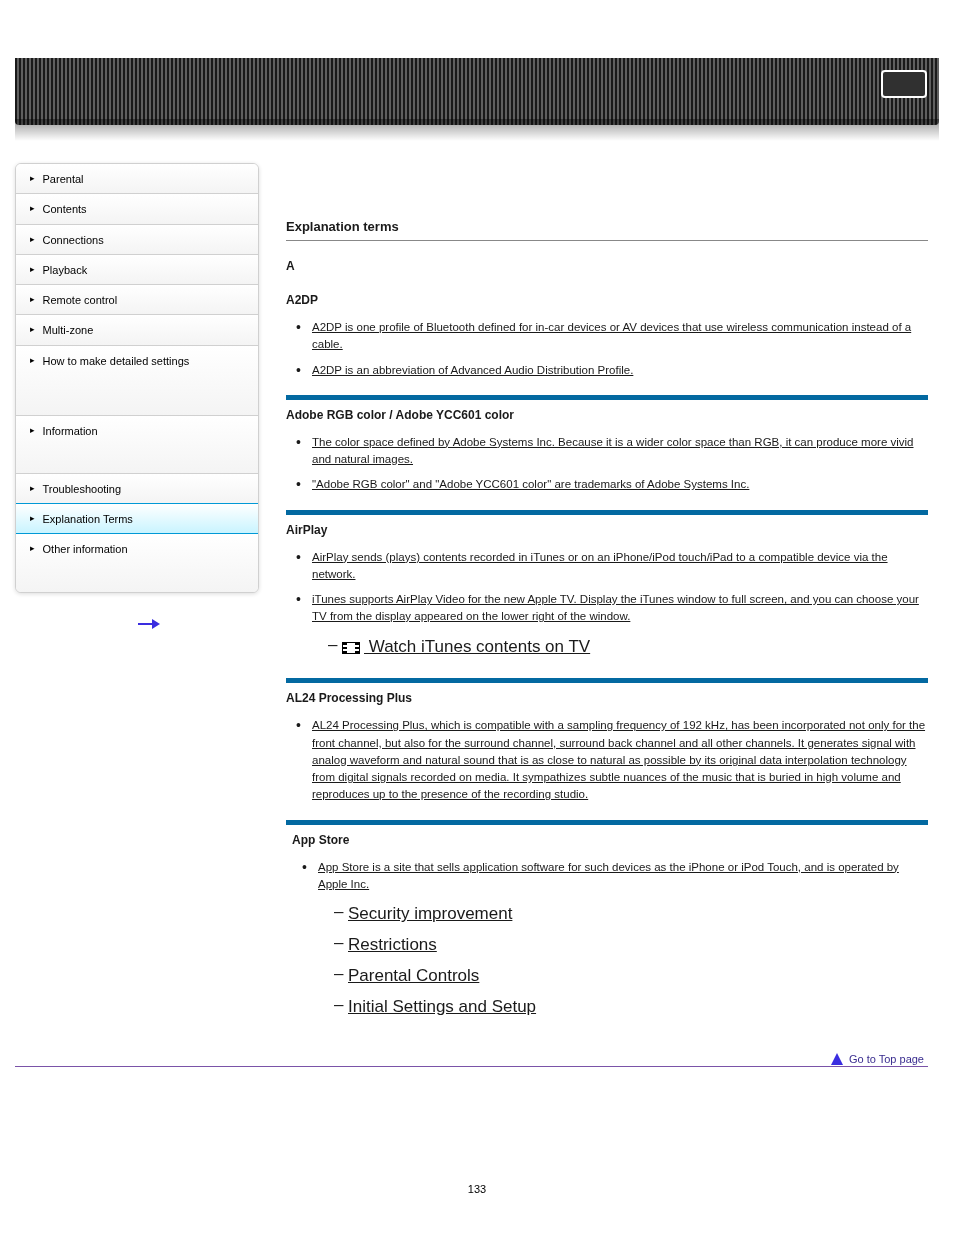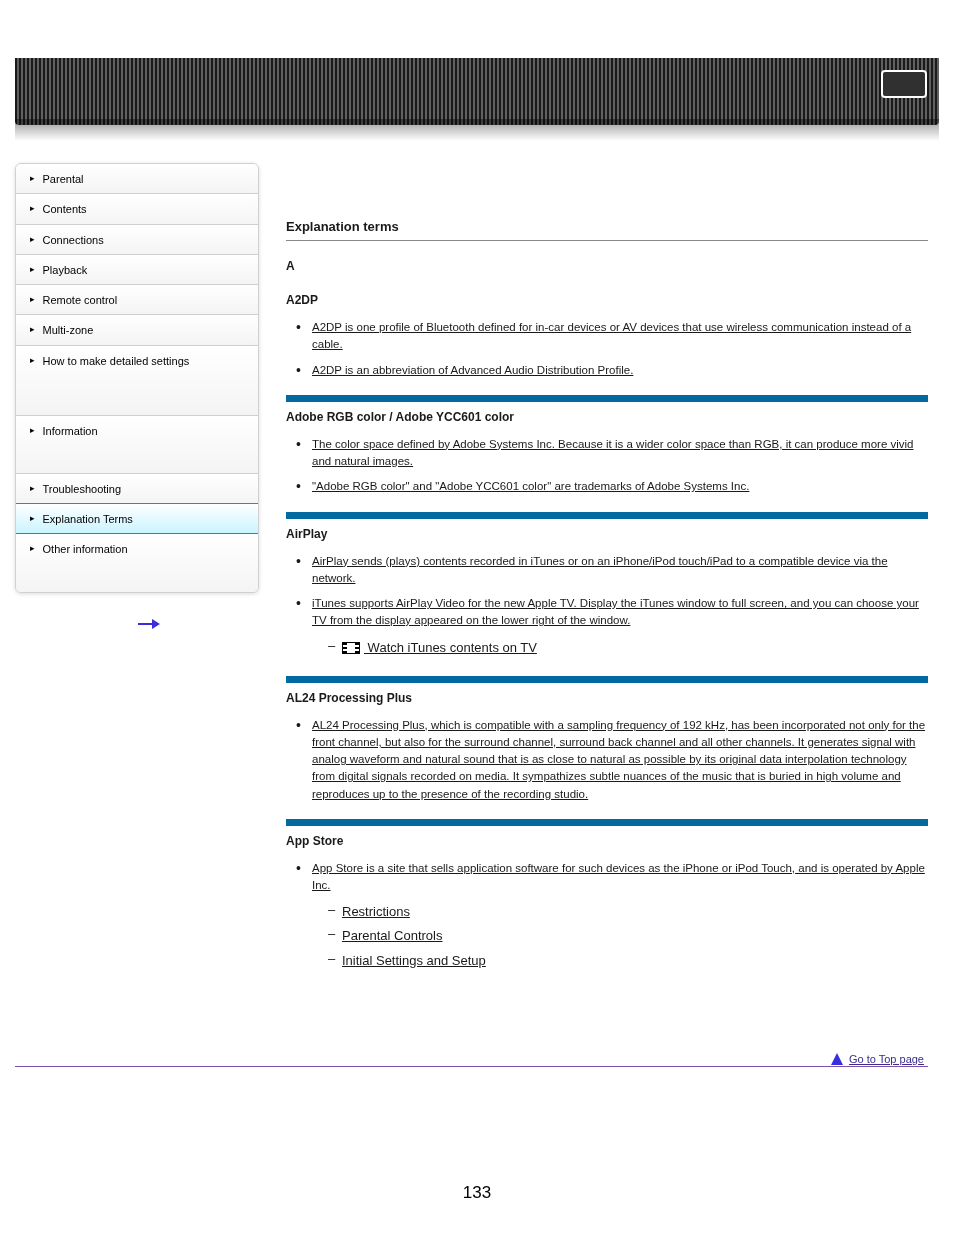"A2DP" .row { border-bottom: 7px solid #0369a1 -> 5px solid #0369a1 }
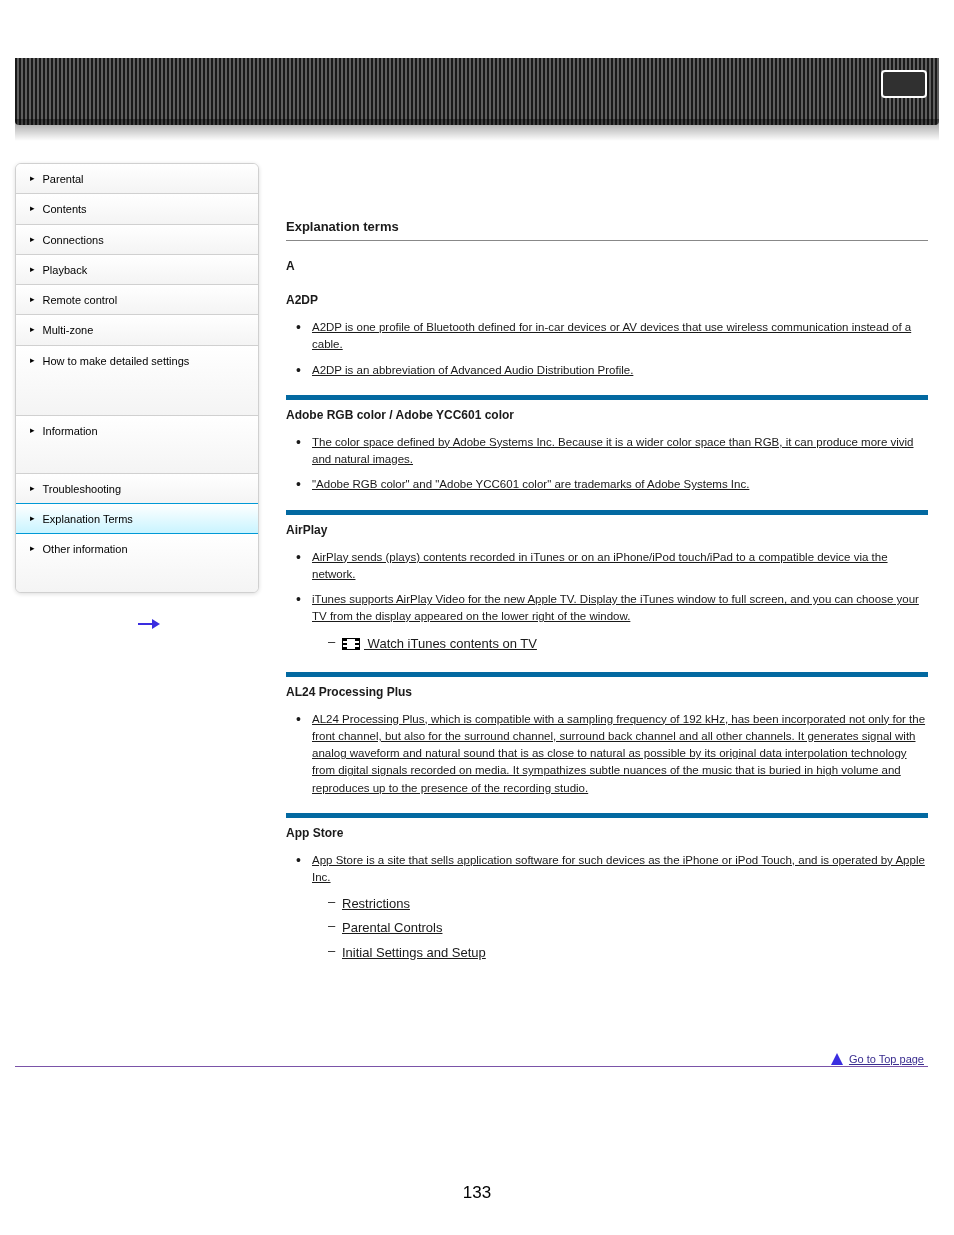"Watch iTunes contents on TV" .dashes > li { font-size: 13px -> 17px }
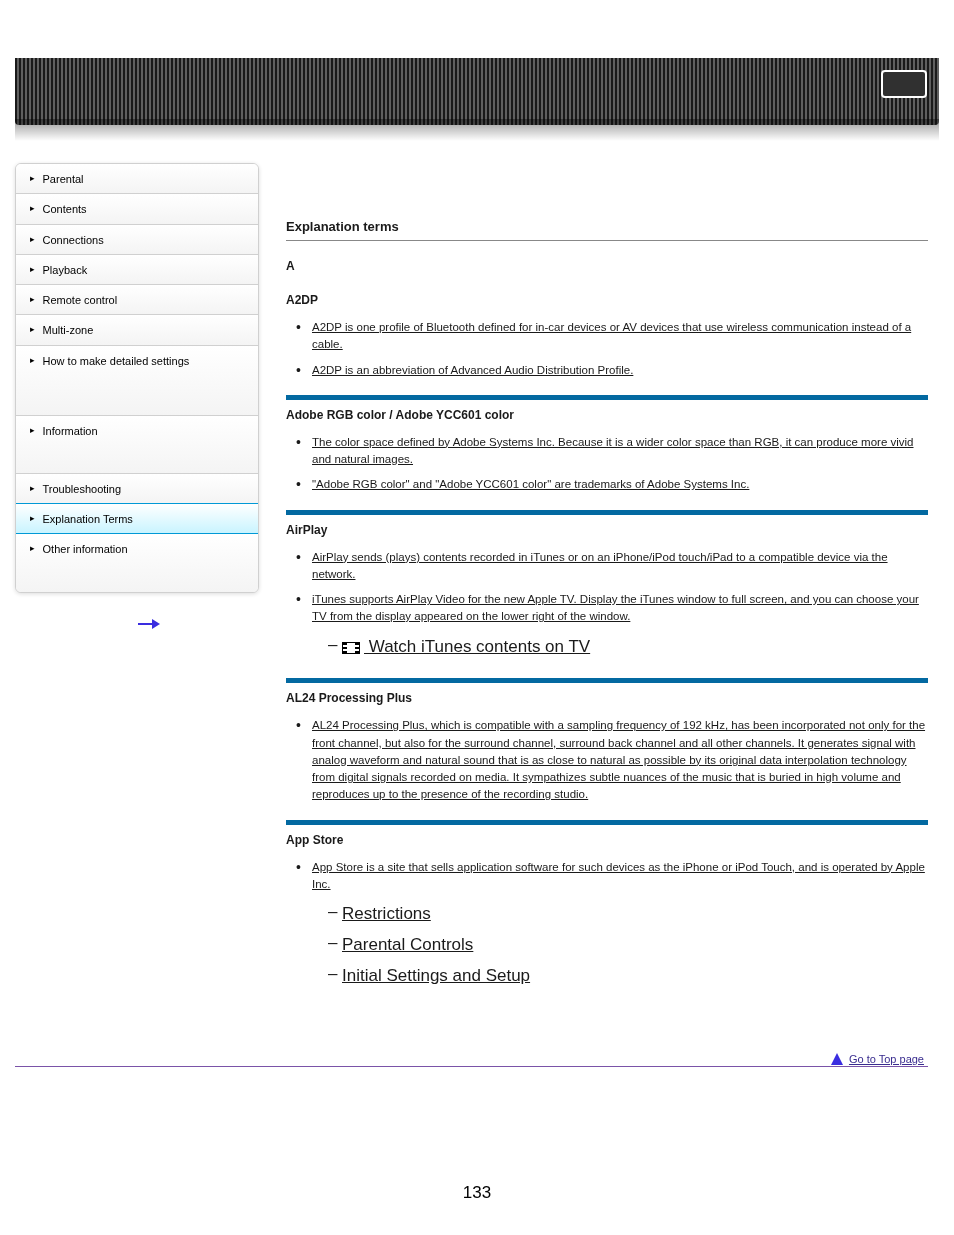"App Store" .row:last-of-type { margin-left: none -> 6px }
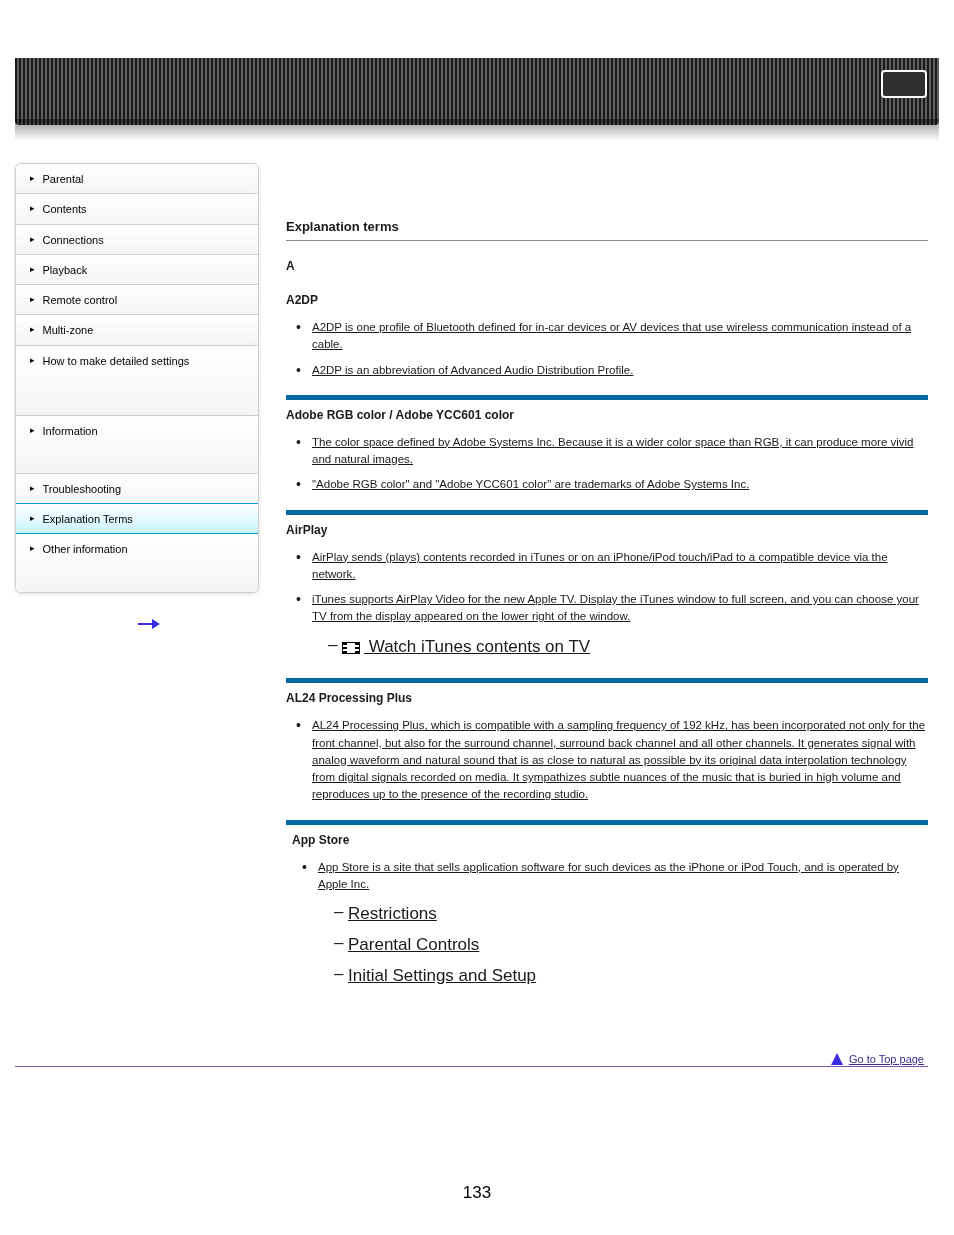"Security improvement" li { html: none -> <li>Security improvement</li> }
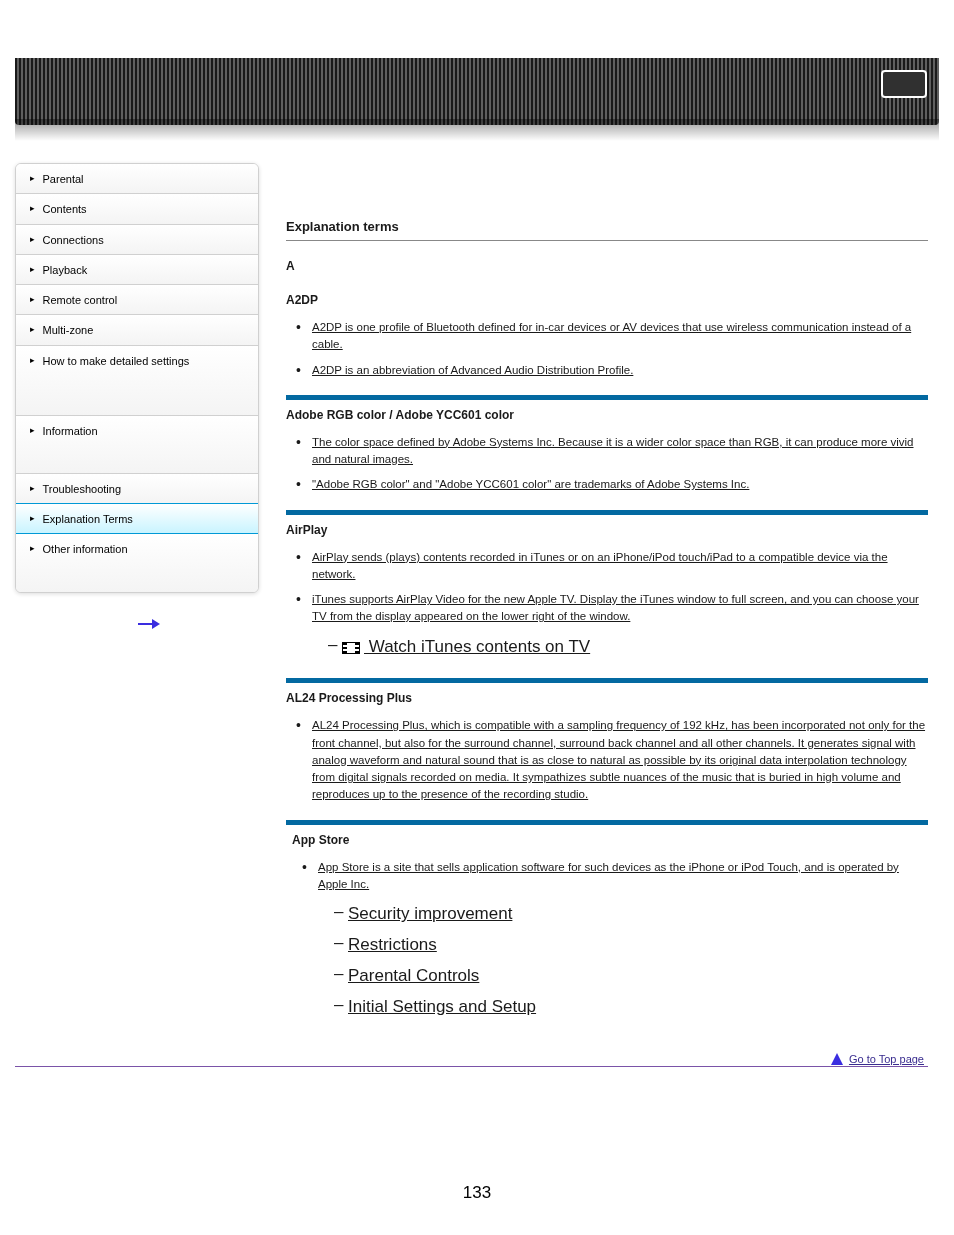"Go to Top page" .top-link { text-decoration: underline -> none }
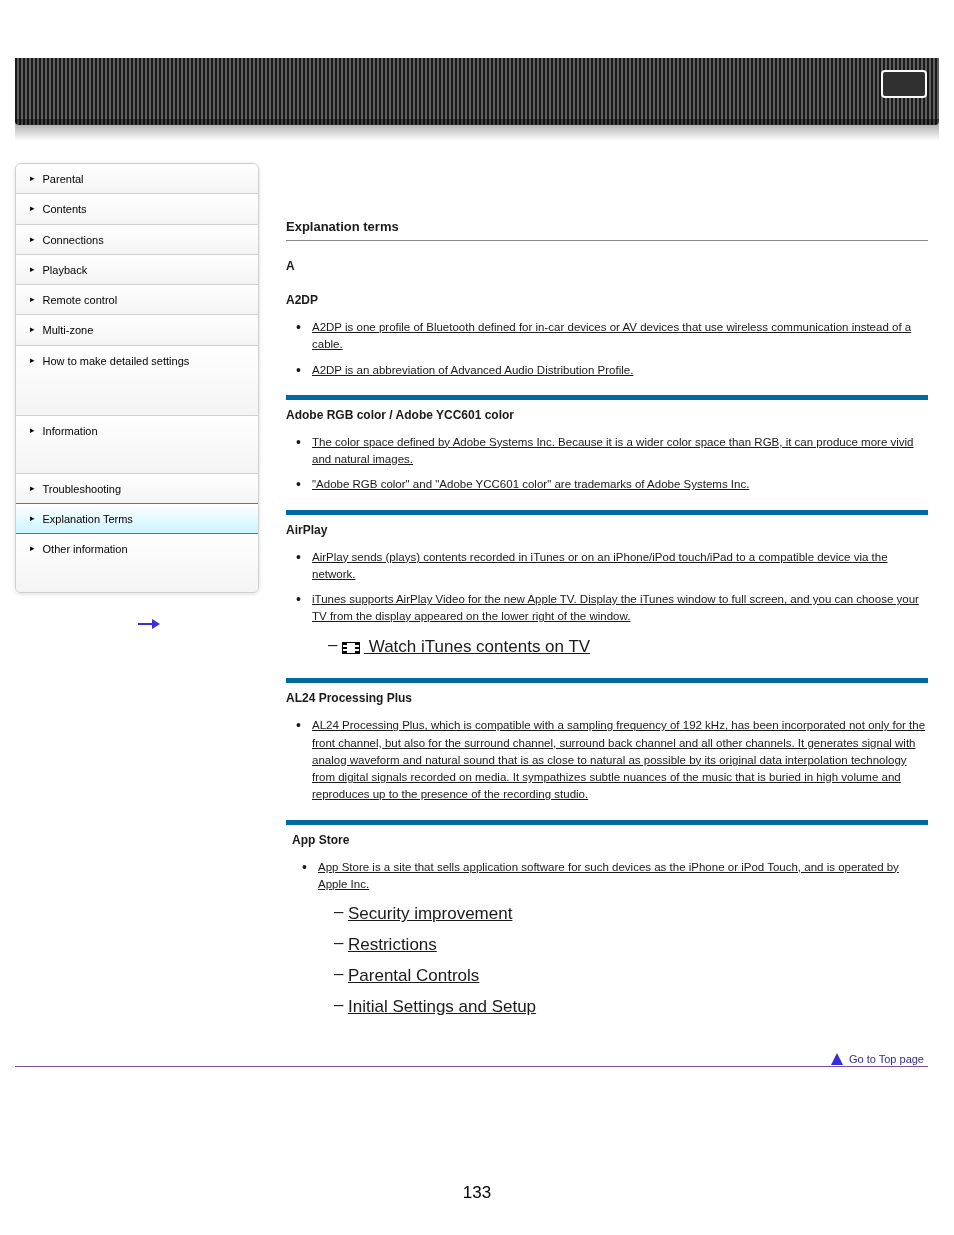"133" .page-number { font-size: 17px -> 11px }
